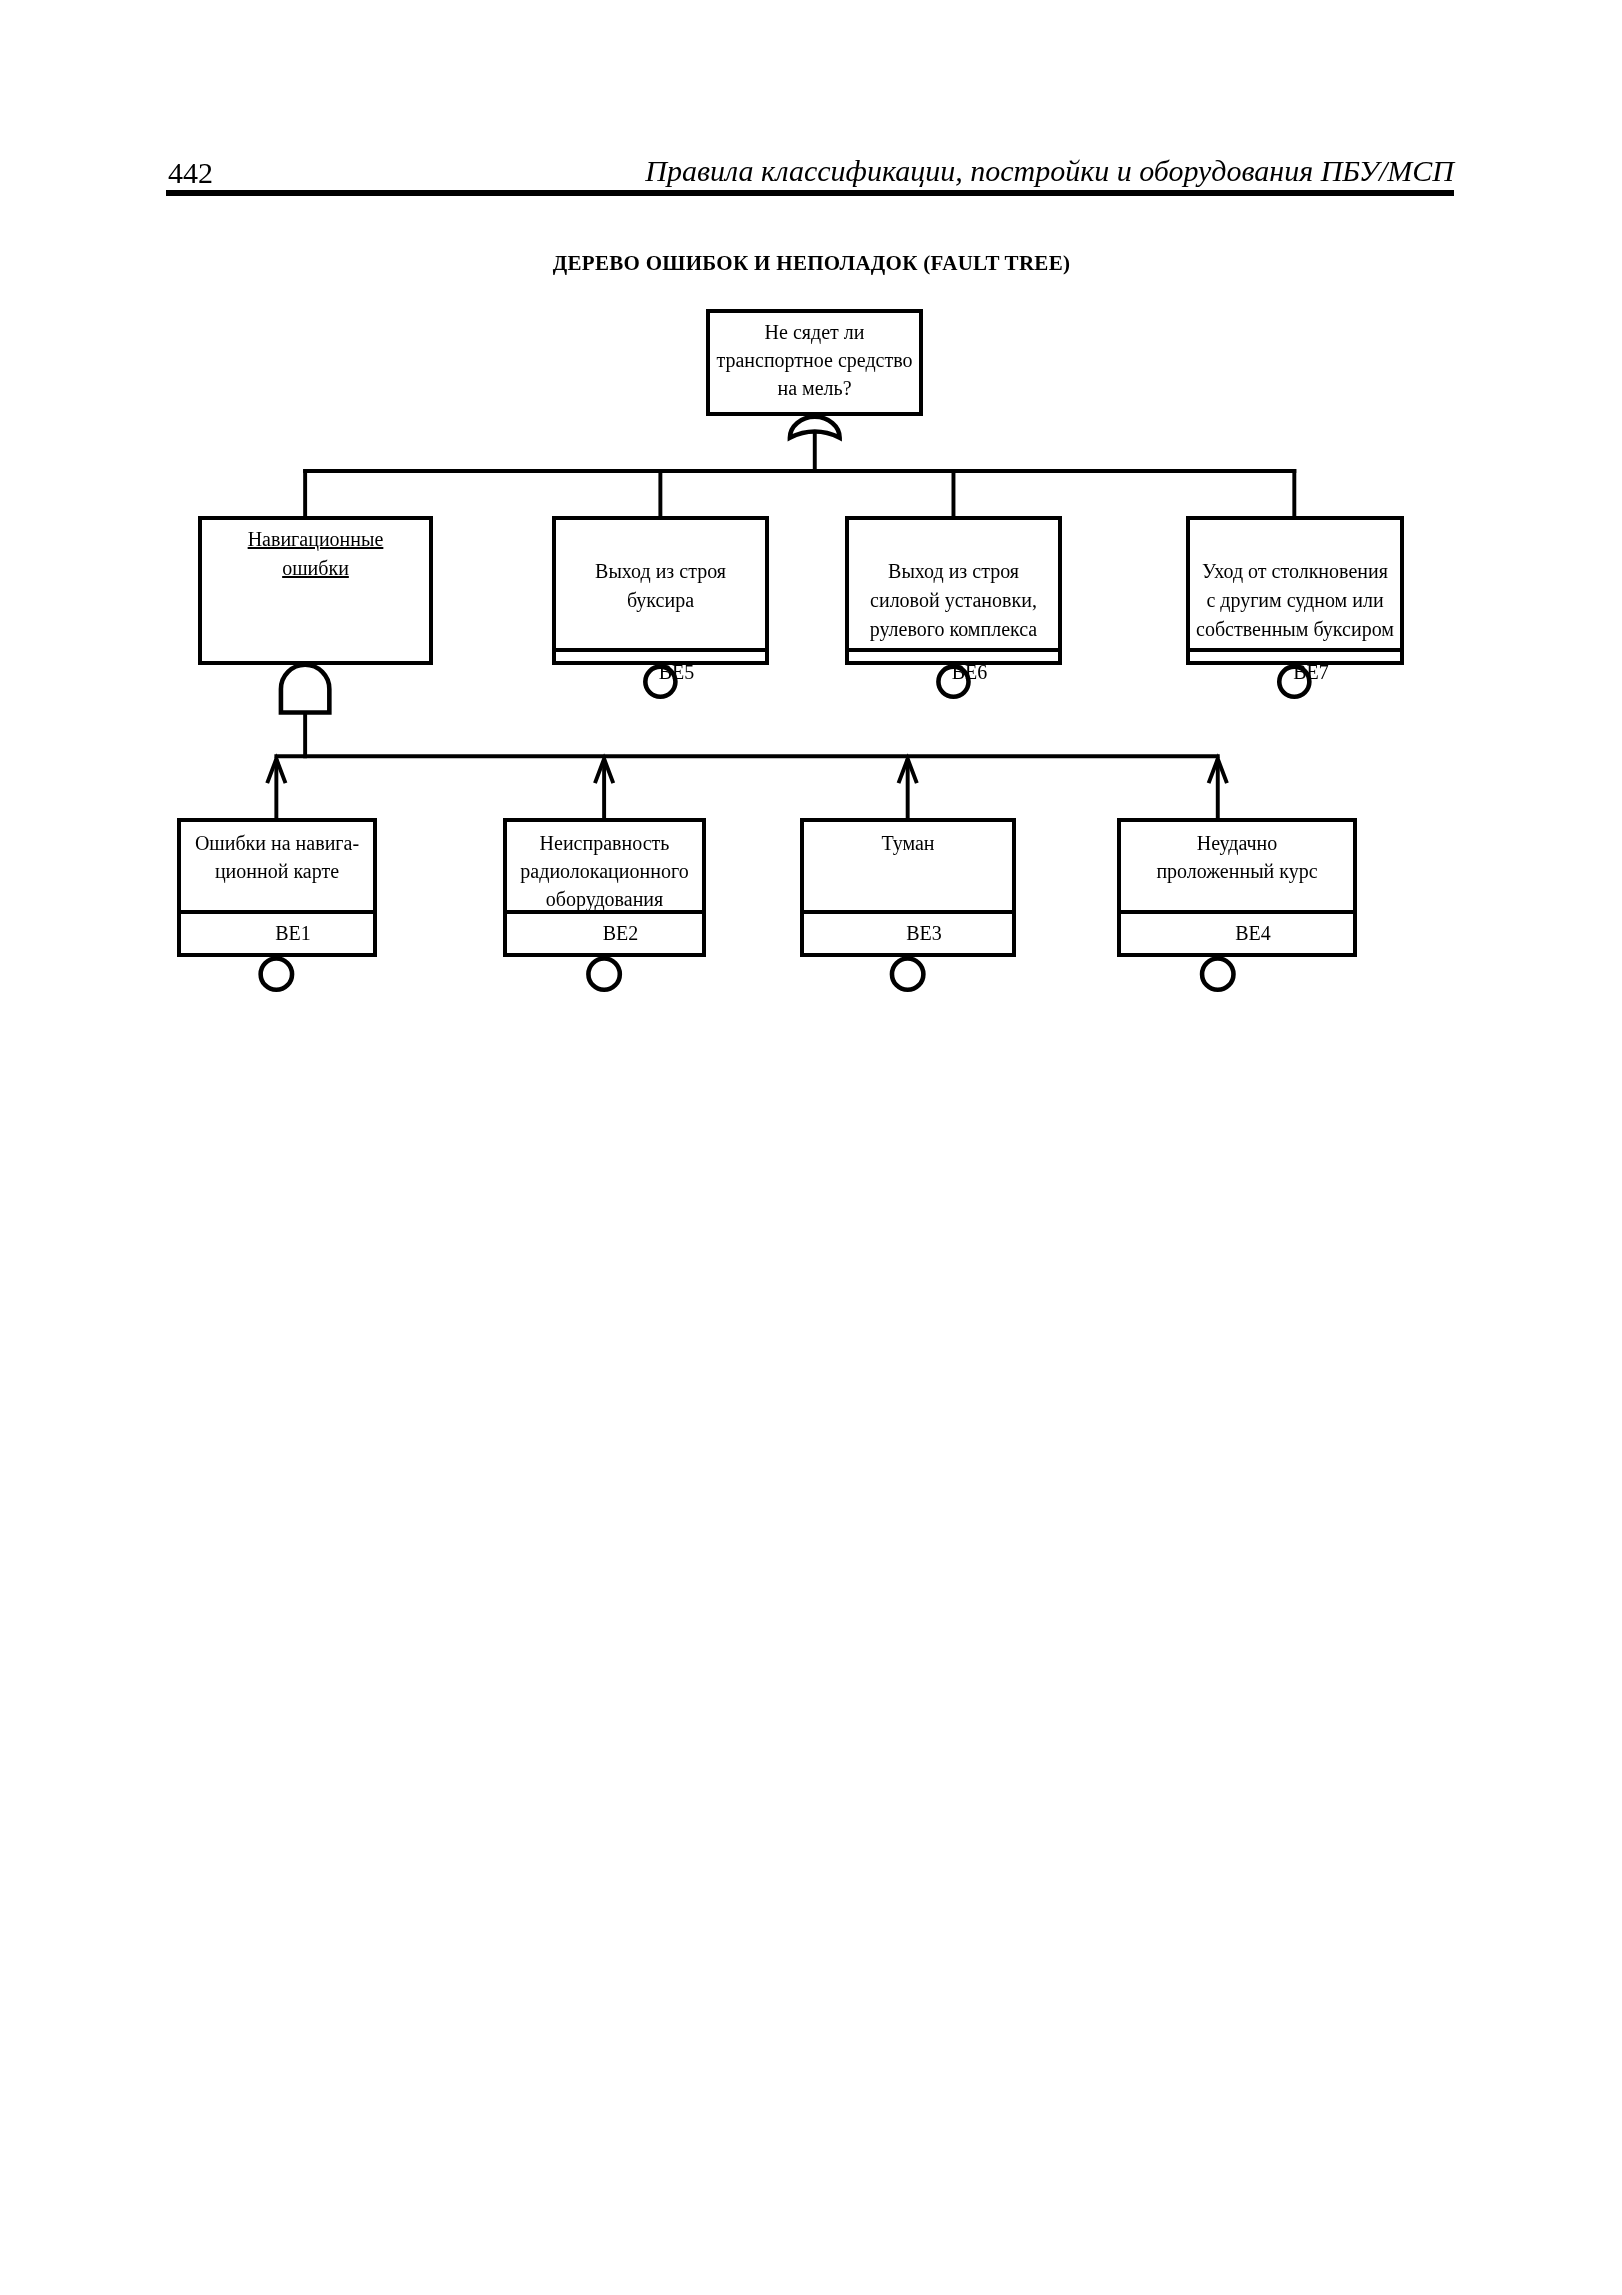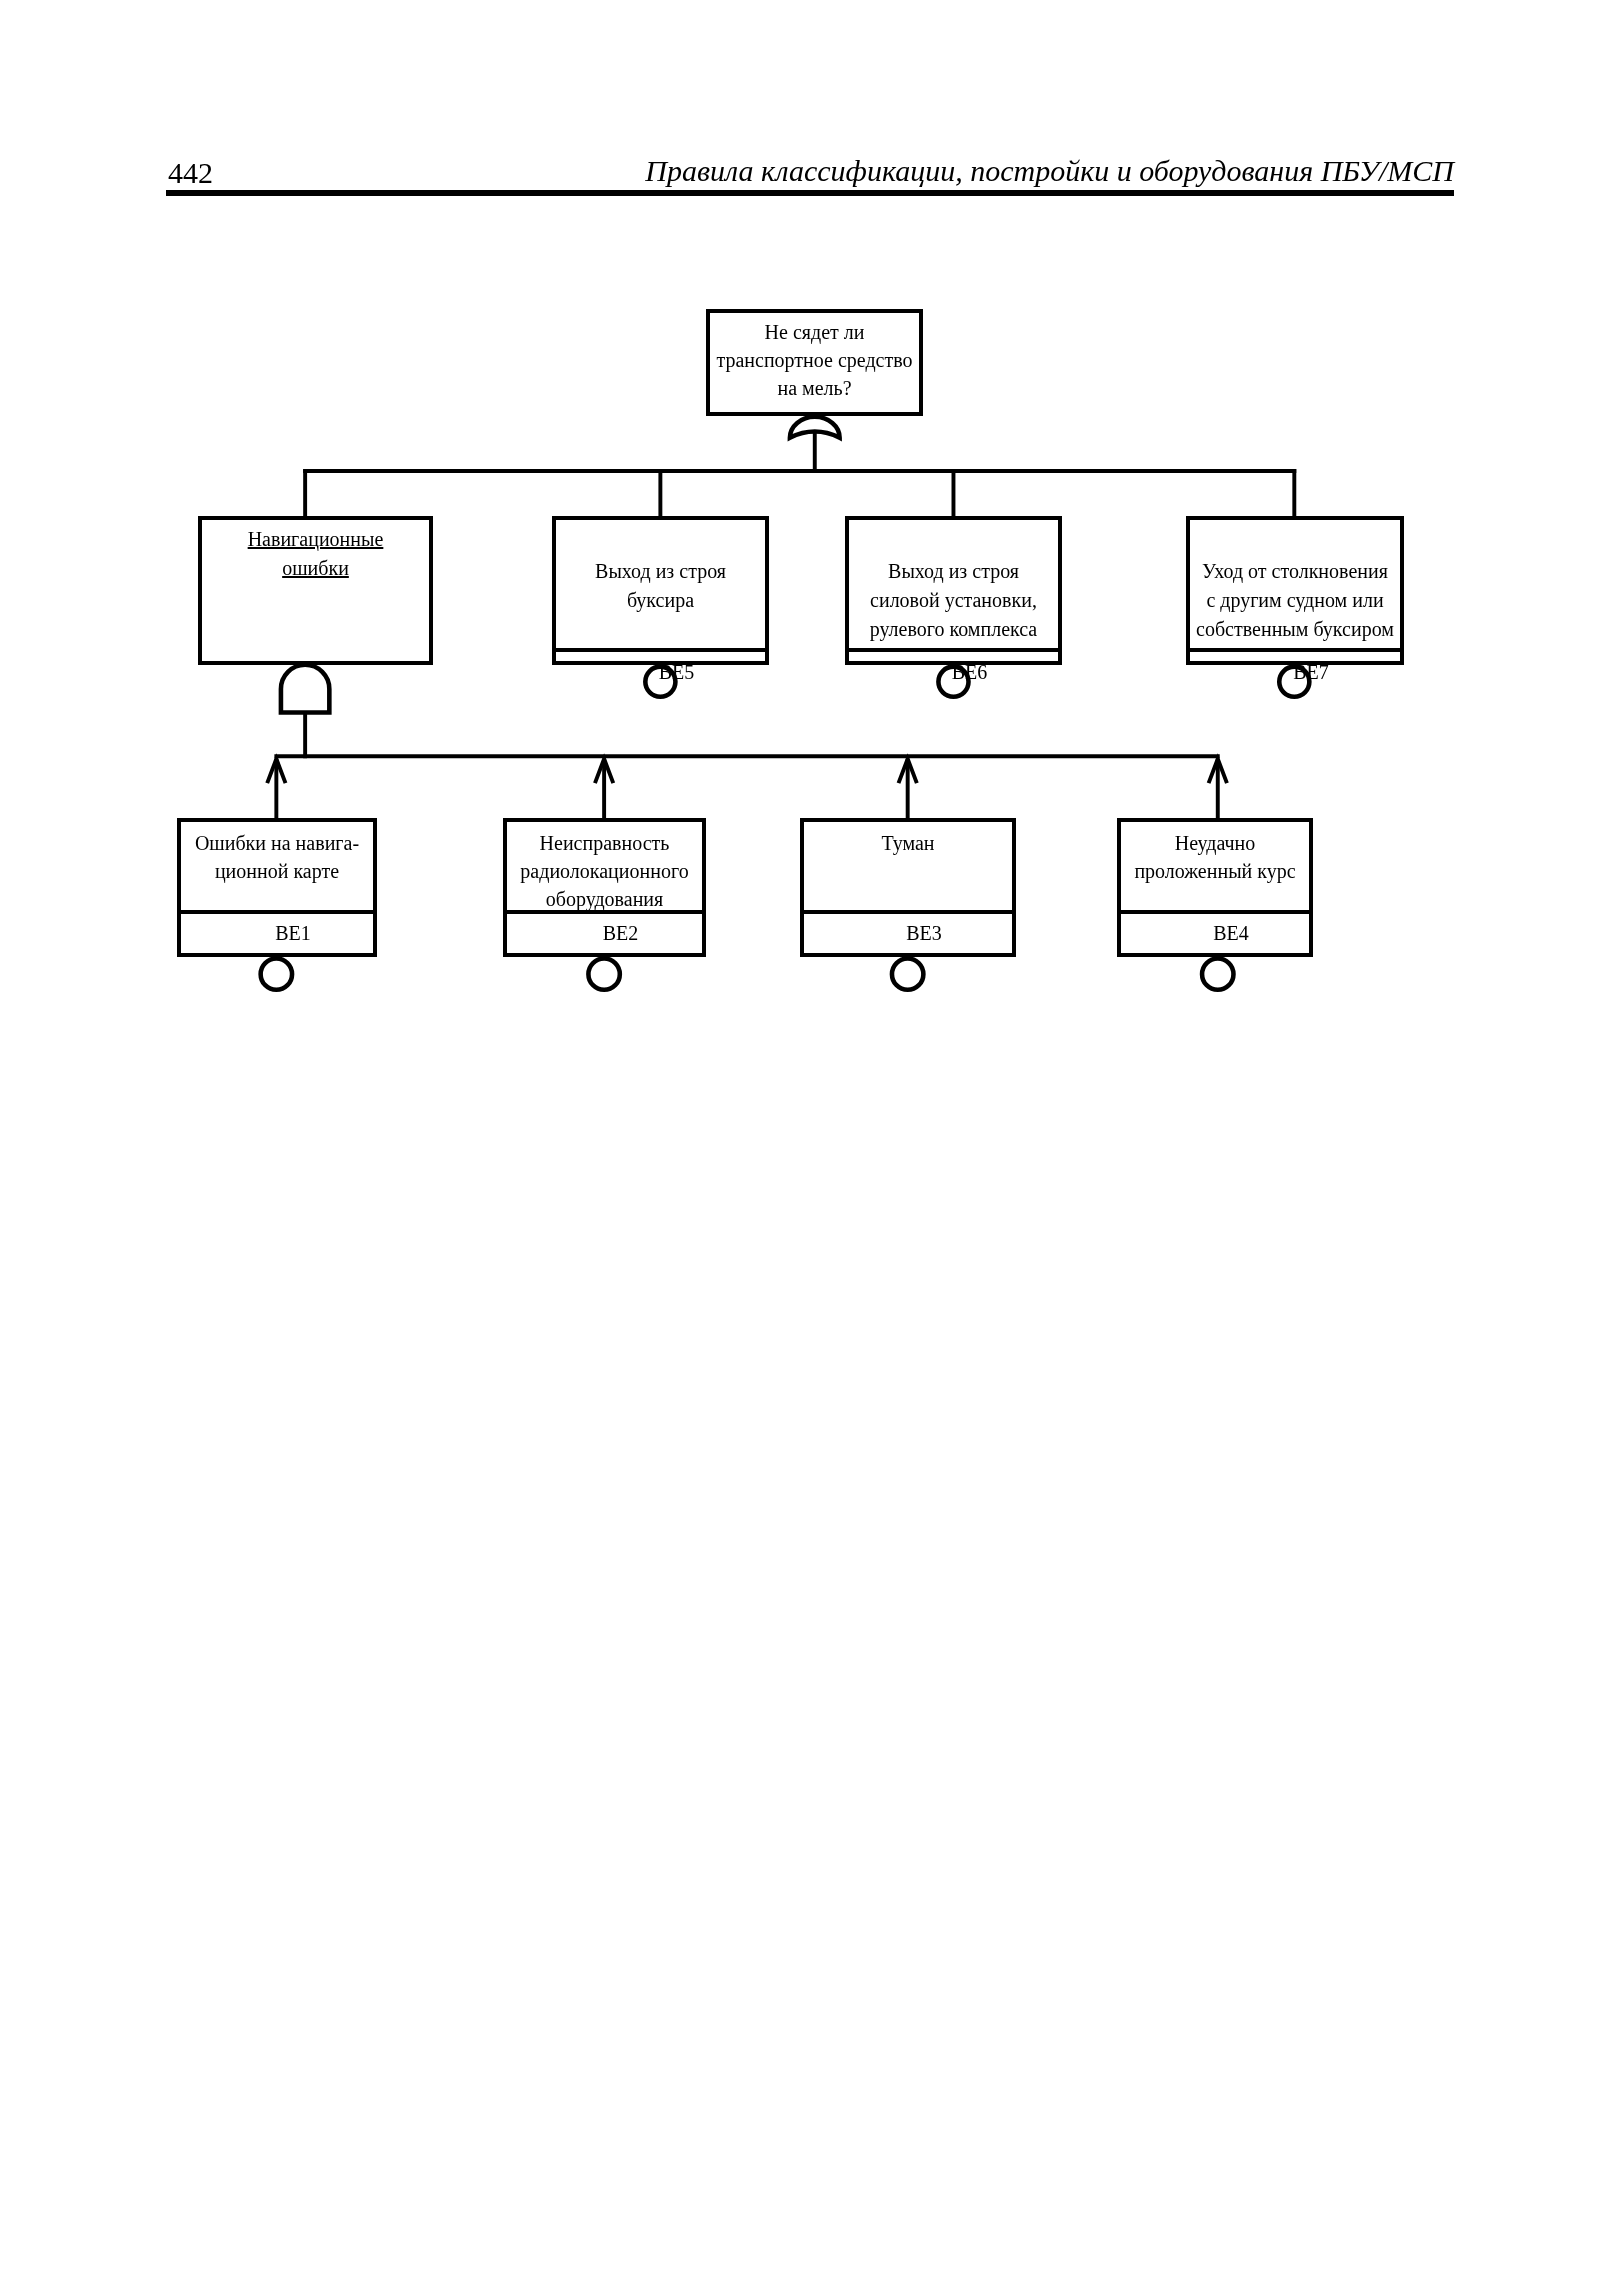"ДЕРЕВО ОШИБОК И НЕПОЛАДОК (FAULT" div.doc-title { html: none -> <div>ДЕРЕВО ОШИБОК И НЕПОЛАДОК (FAULT TREE)</div> }
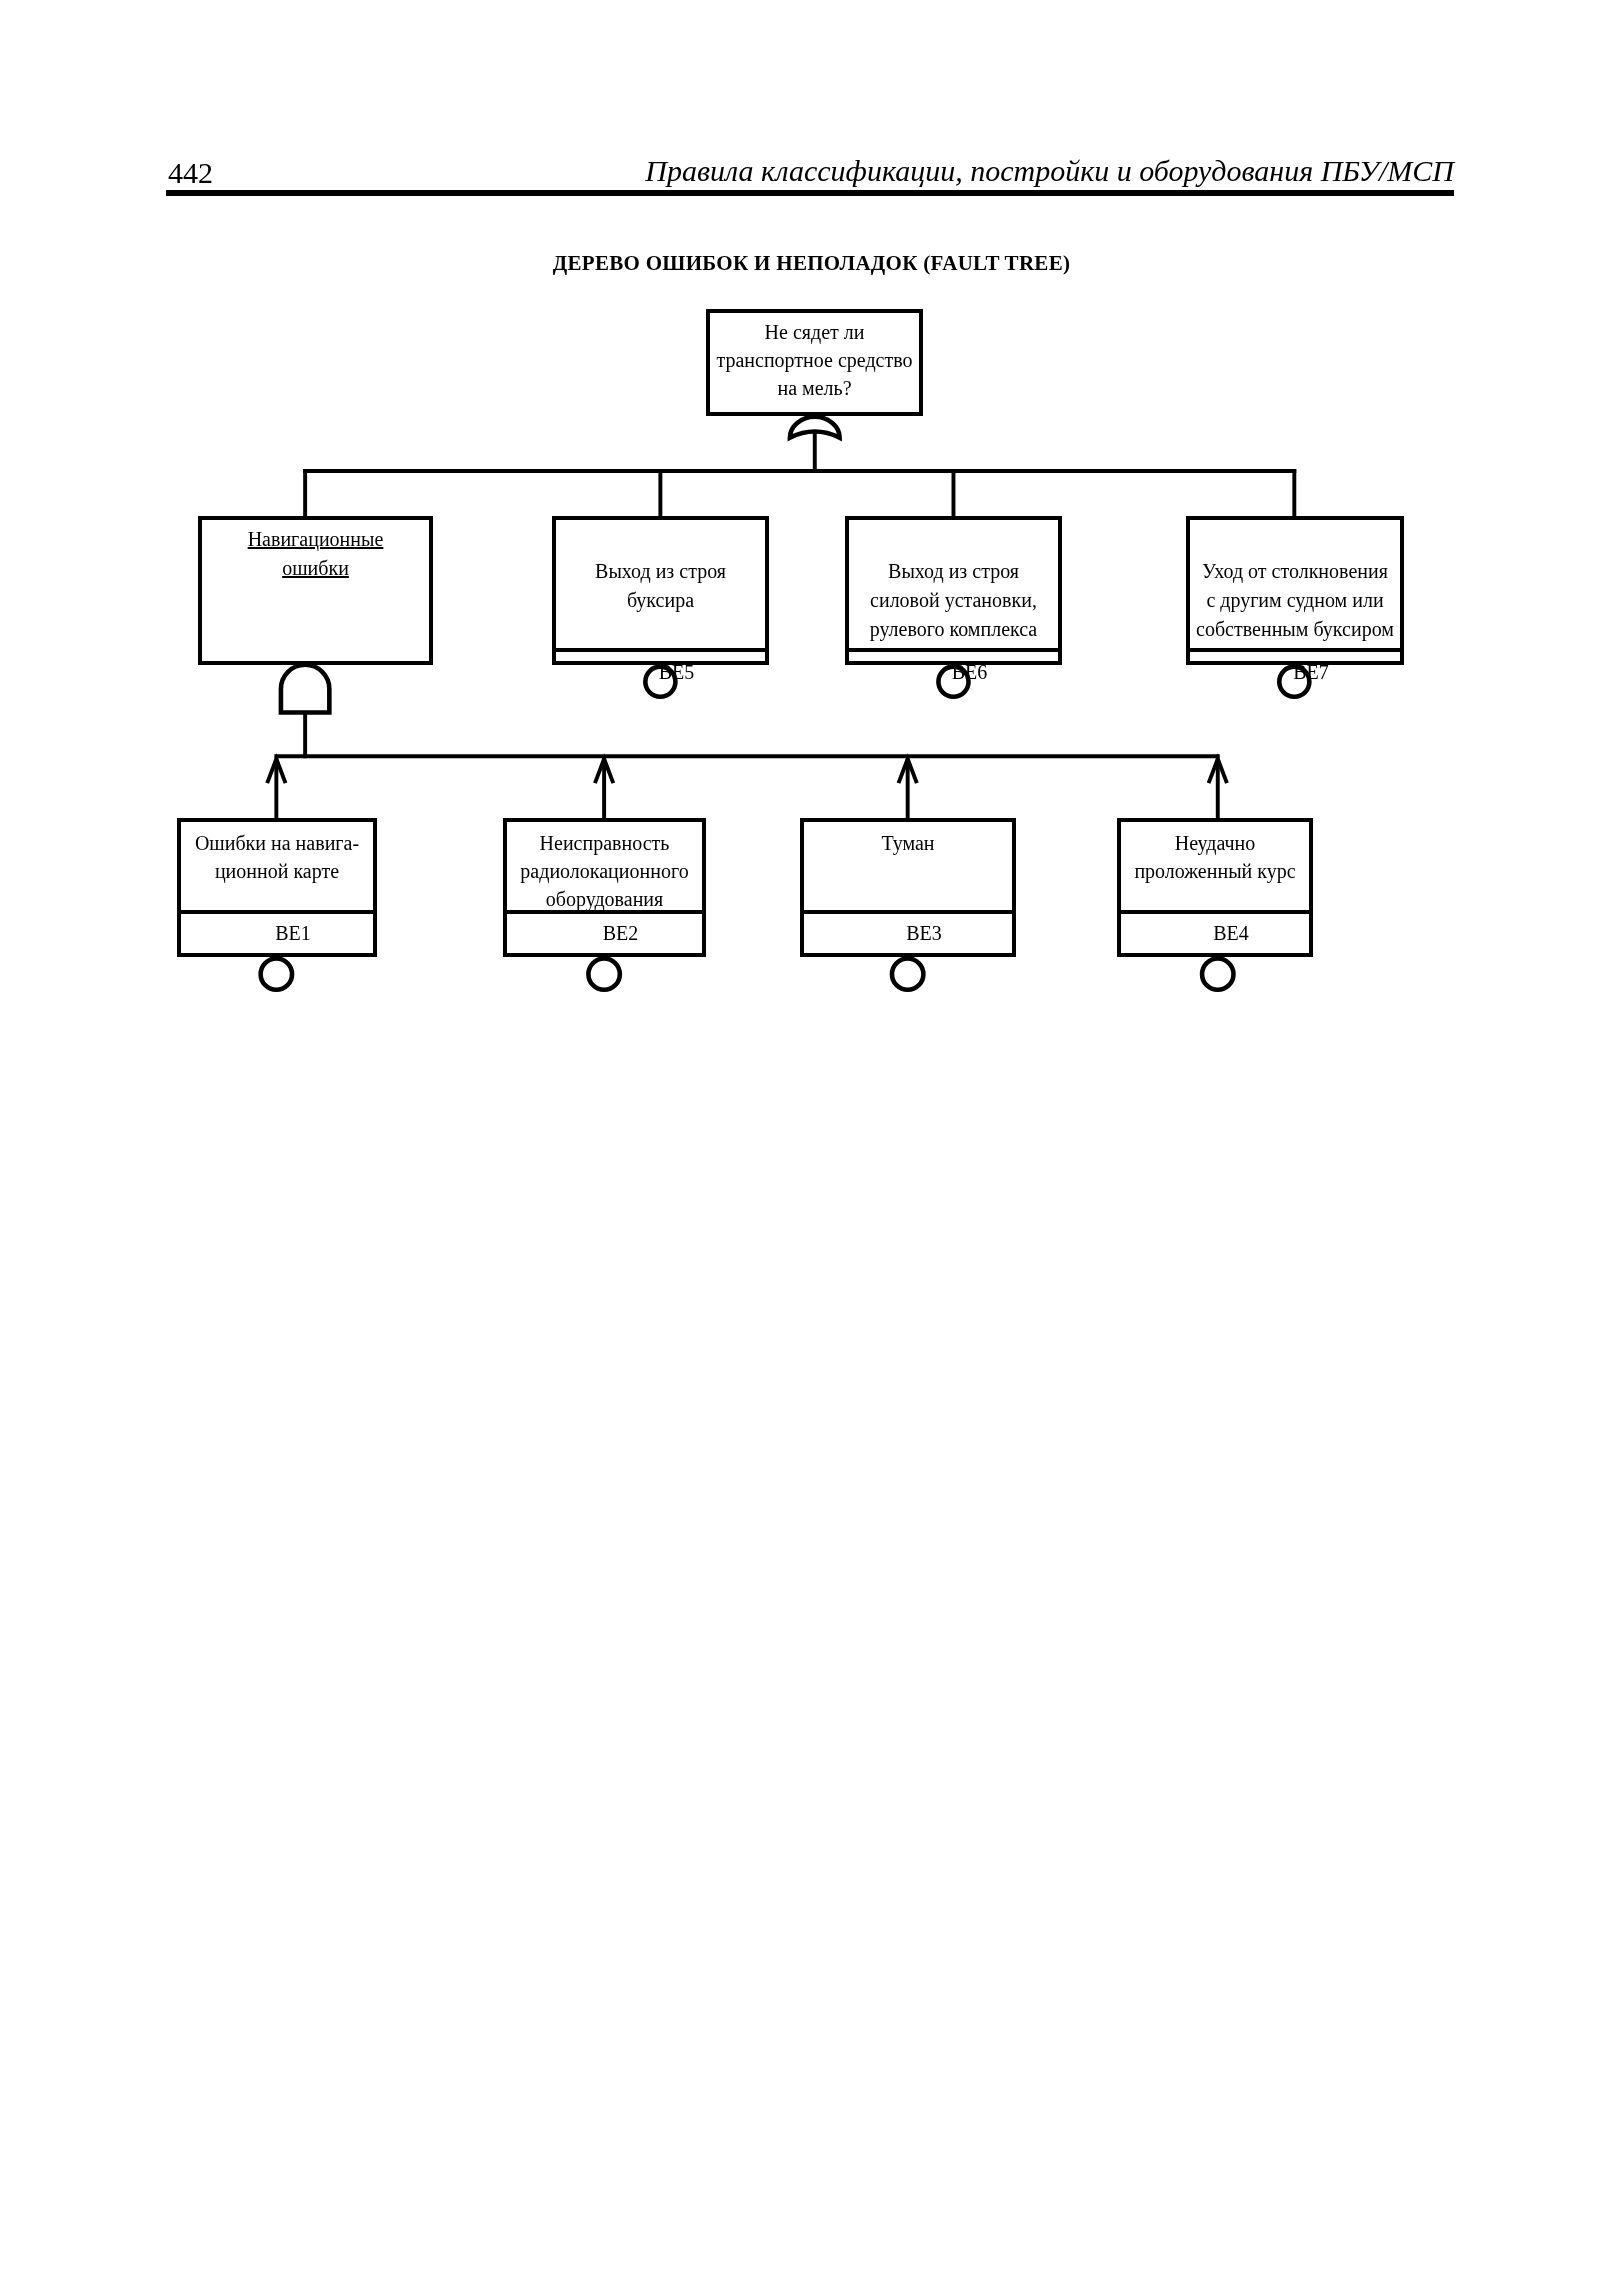"Неудачно" #box-b4 { width: 196px -> 240px }
